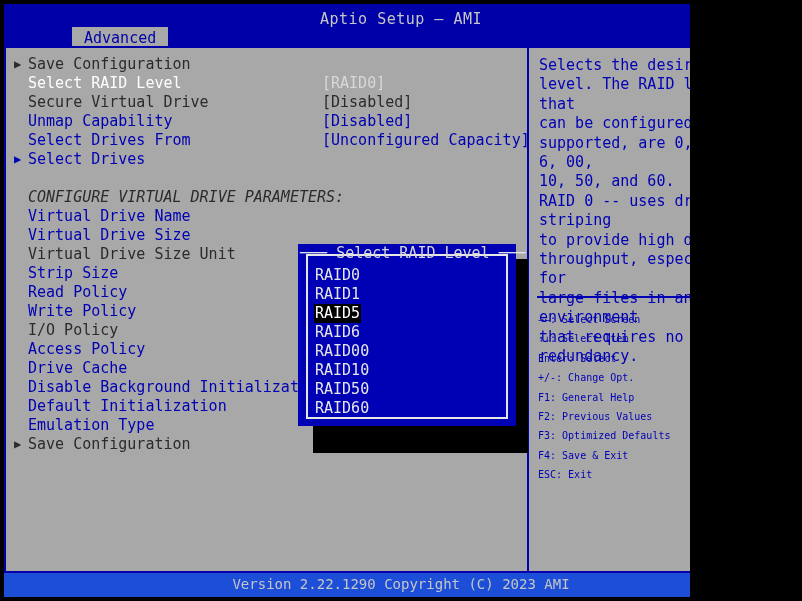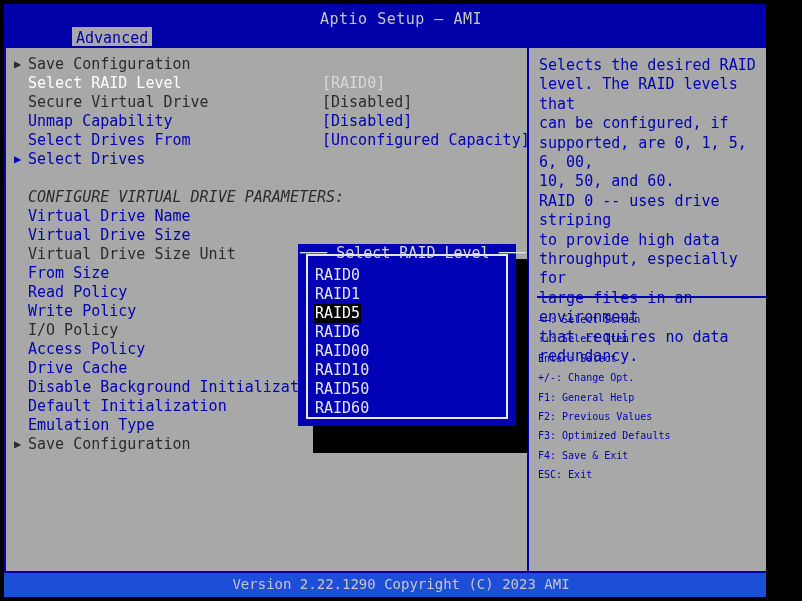"Aptio Setup – AMI" #screen { width: 766px -> 690px }
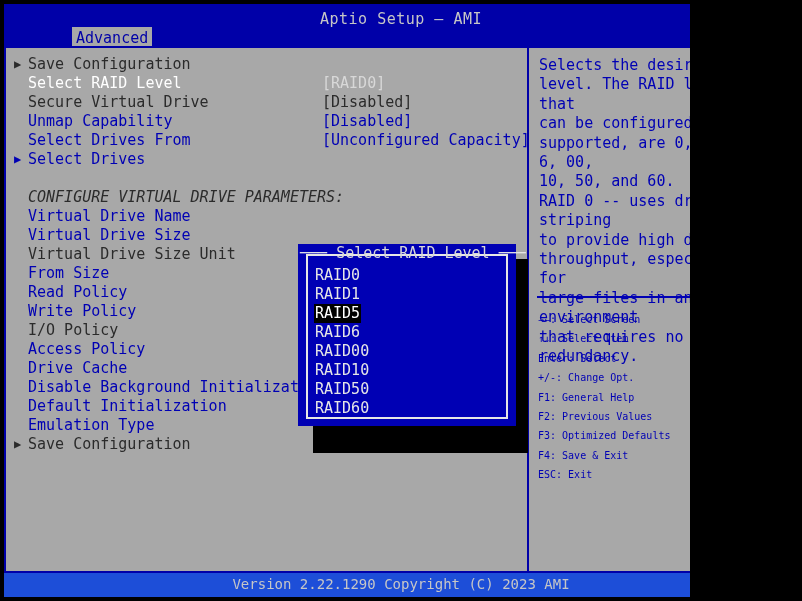"Advanced" .tab { padding: 0 4px -> 0 12px }
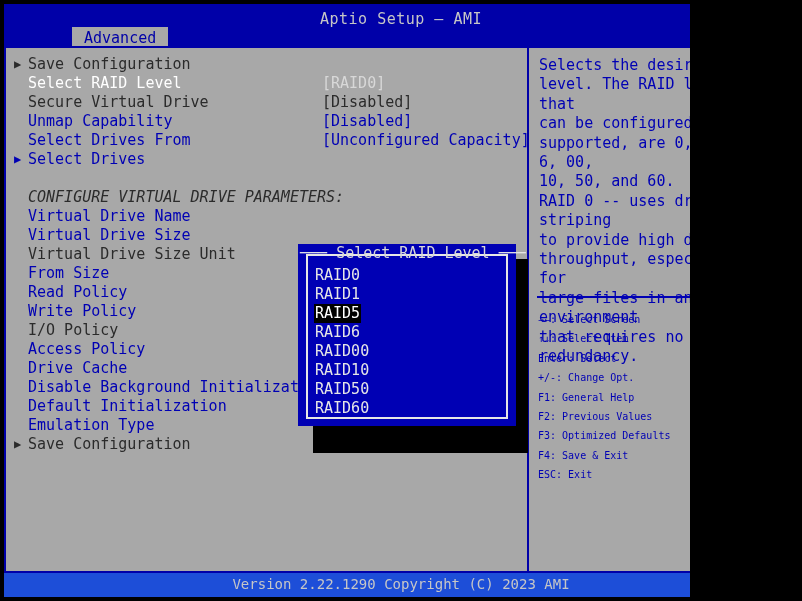"From Size" span.label { text: From -> Strip }
